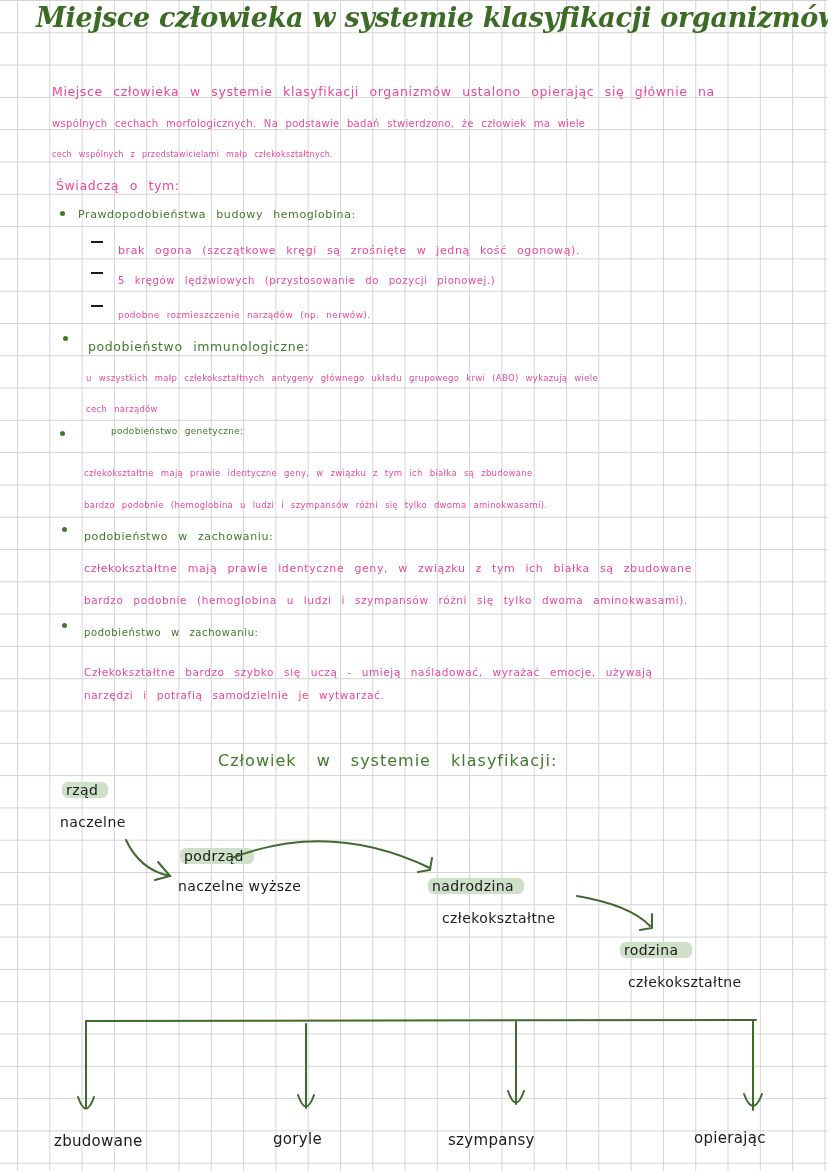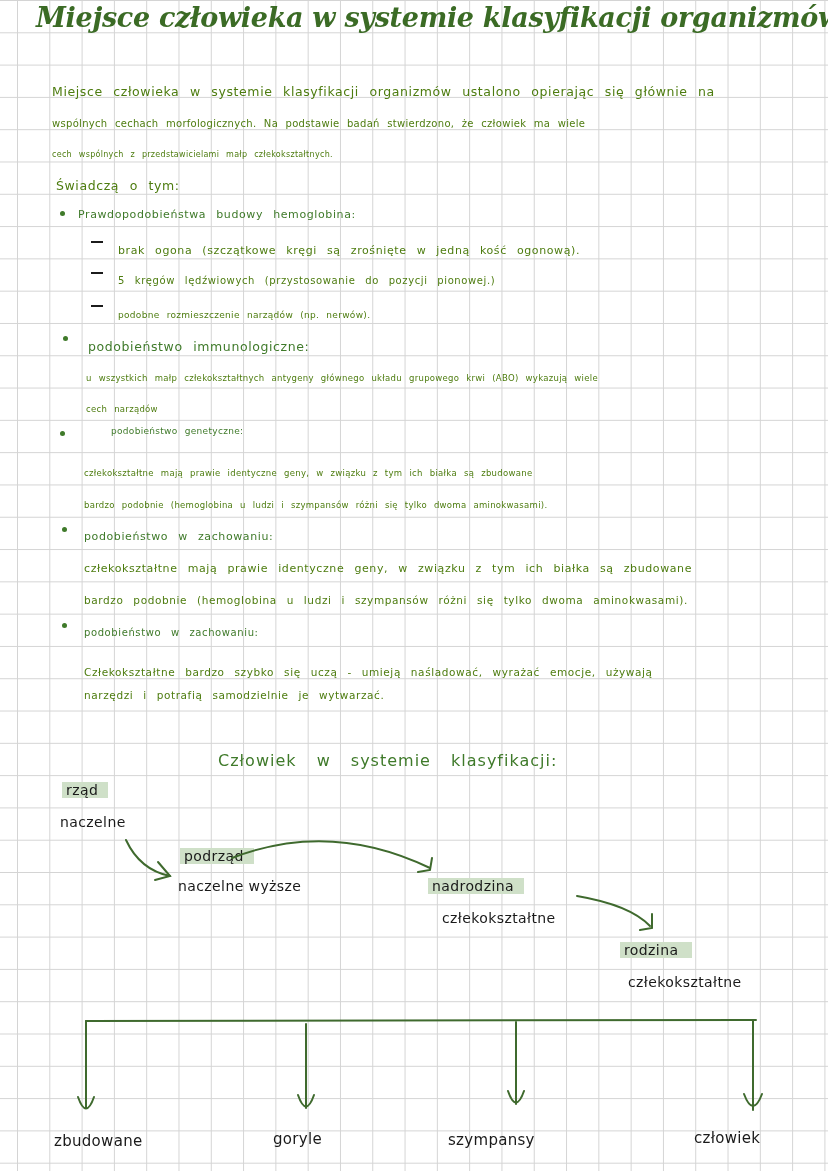"Miejsce człowieka w systemie klasyfikacji organizmów ustalono" .hand { color: #4d7c0f -> #ec4899 }
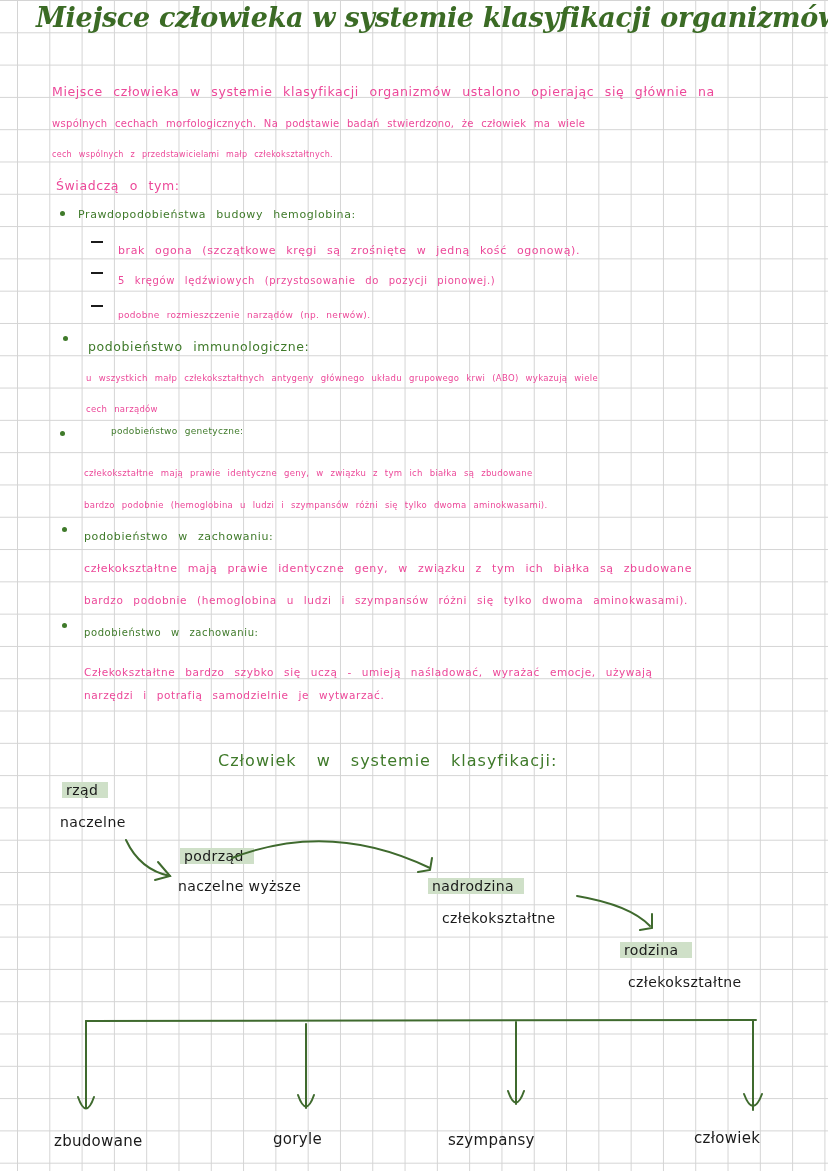"rząd" .hl { border-radius: 0 -> 6px }
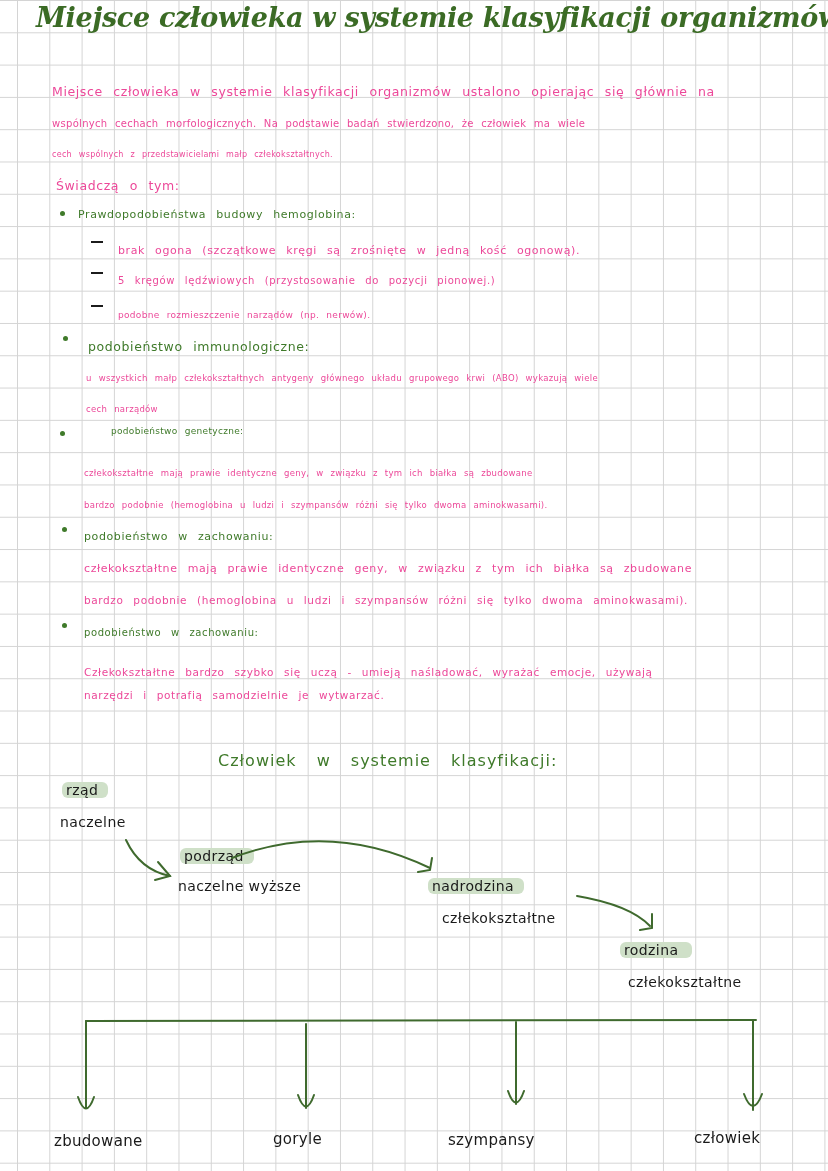"człowiek" div.abs { text: człowiek -> opierając }
